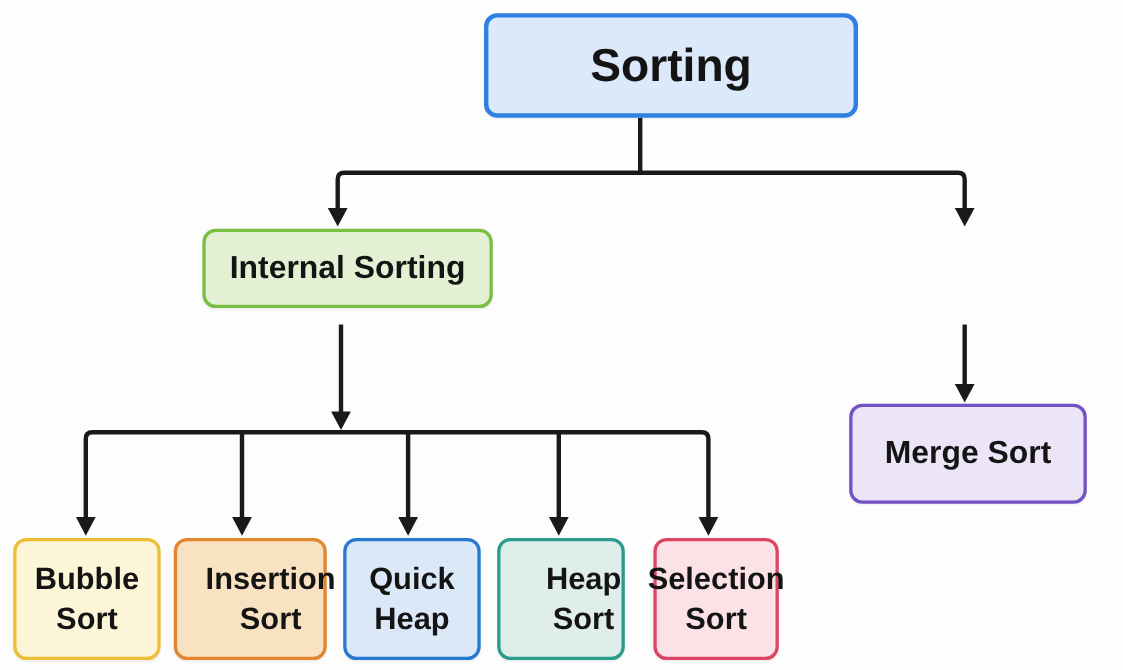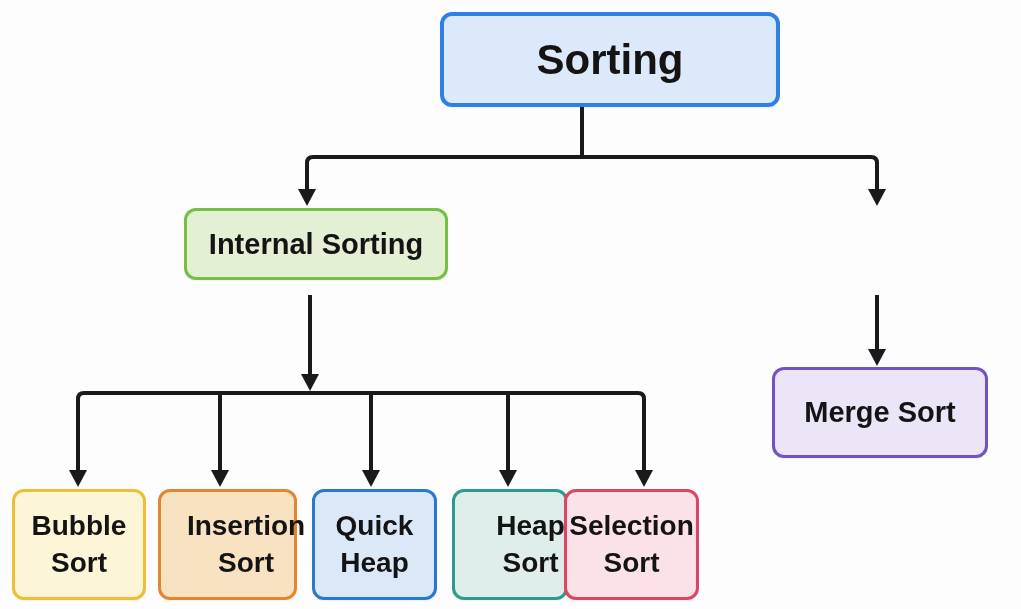"Selection Sort" .node-selection { left: 564px -> 594px; width: 135px -> 114px }
